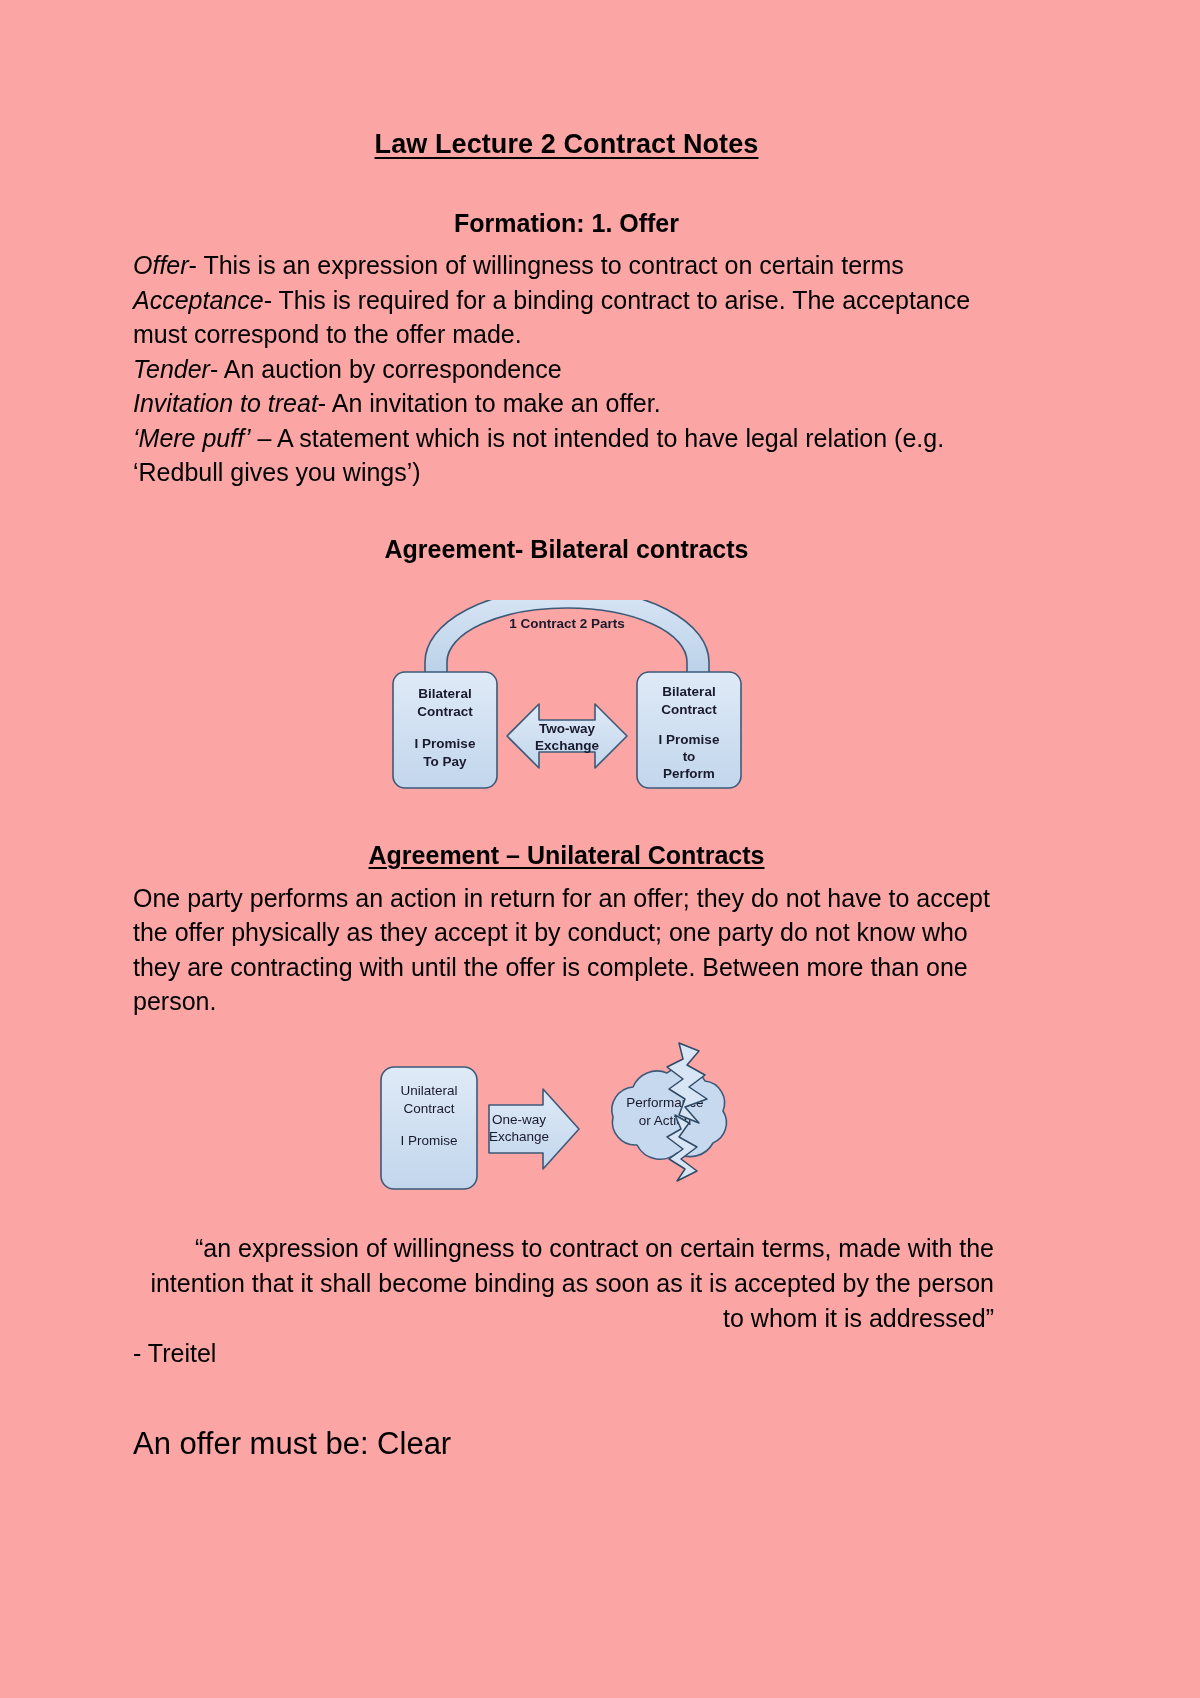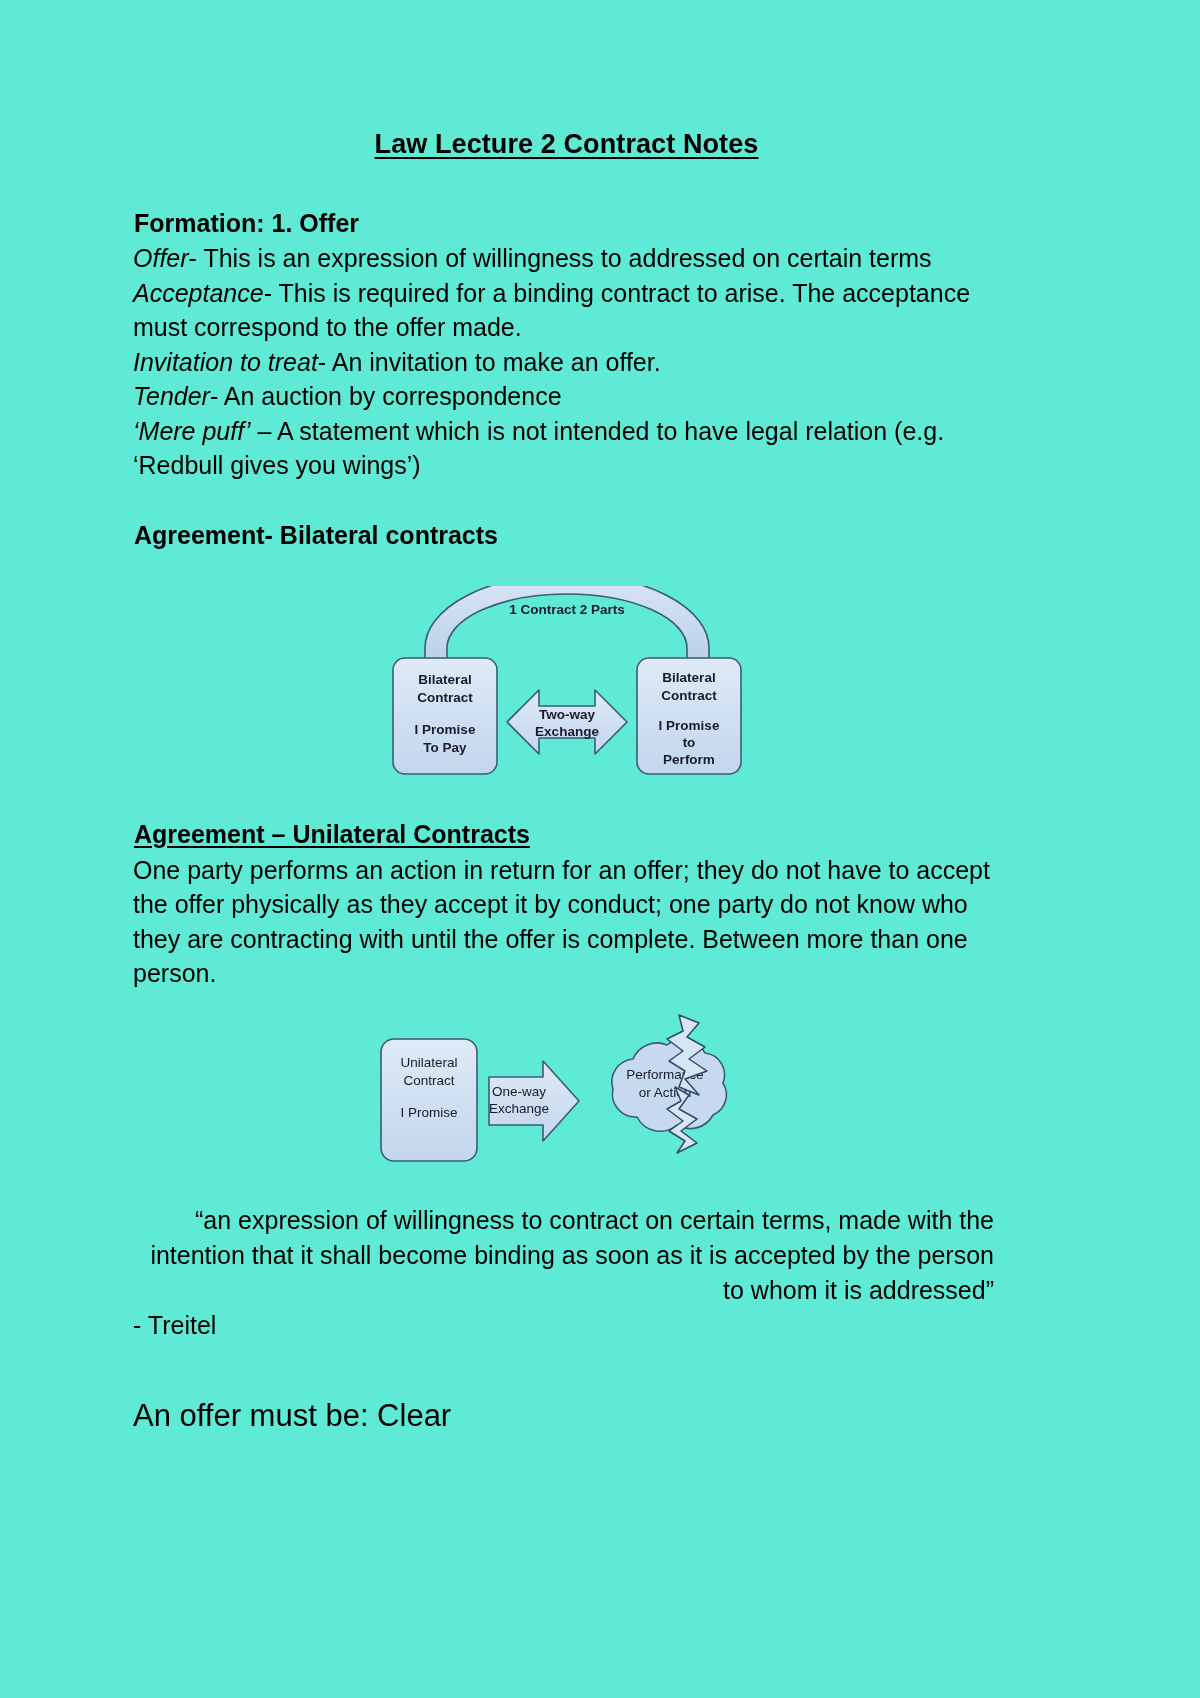"Law Lecture 2 Contract Notes" .page { background: #5eead4 -> #fca5a5 }
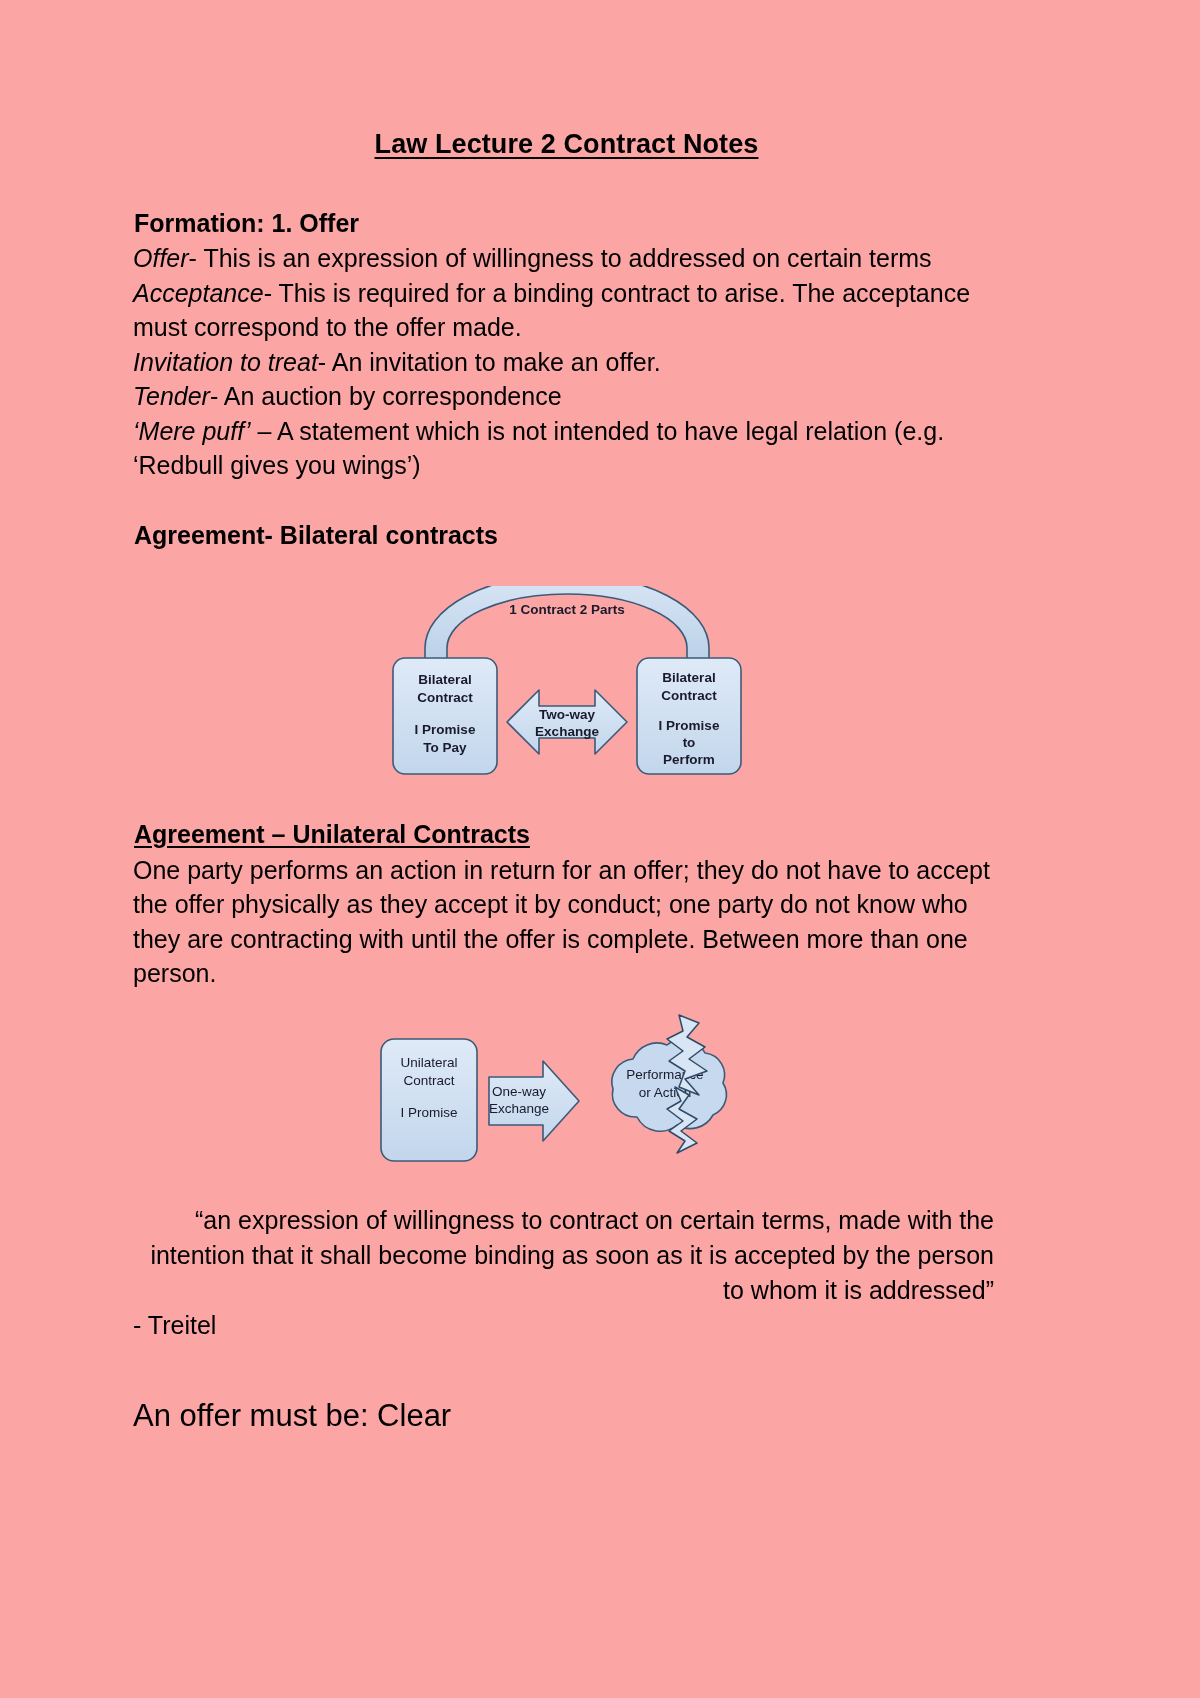"Formation: 1. Offer" .heading { margin: 1px -> 8px; text-align: none -> center }
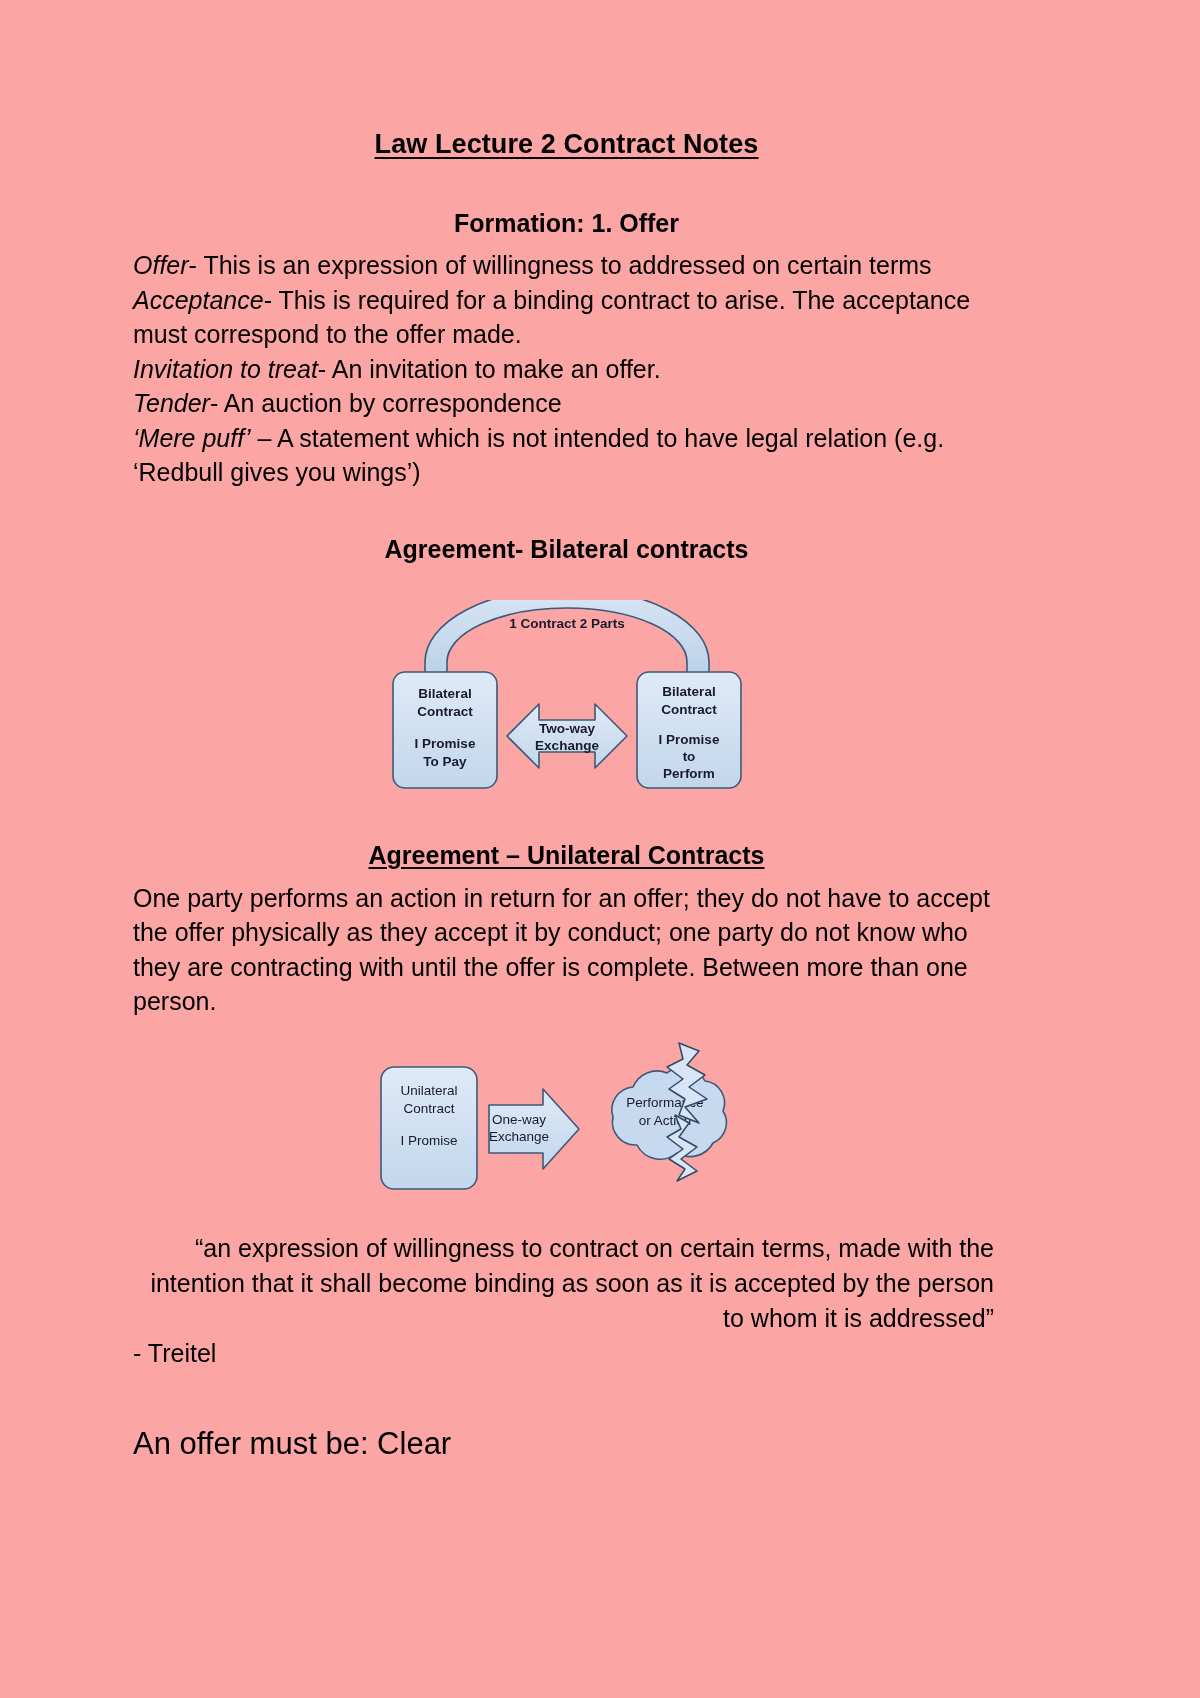"This is an expression of" span { text: addressed -> contract }
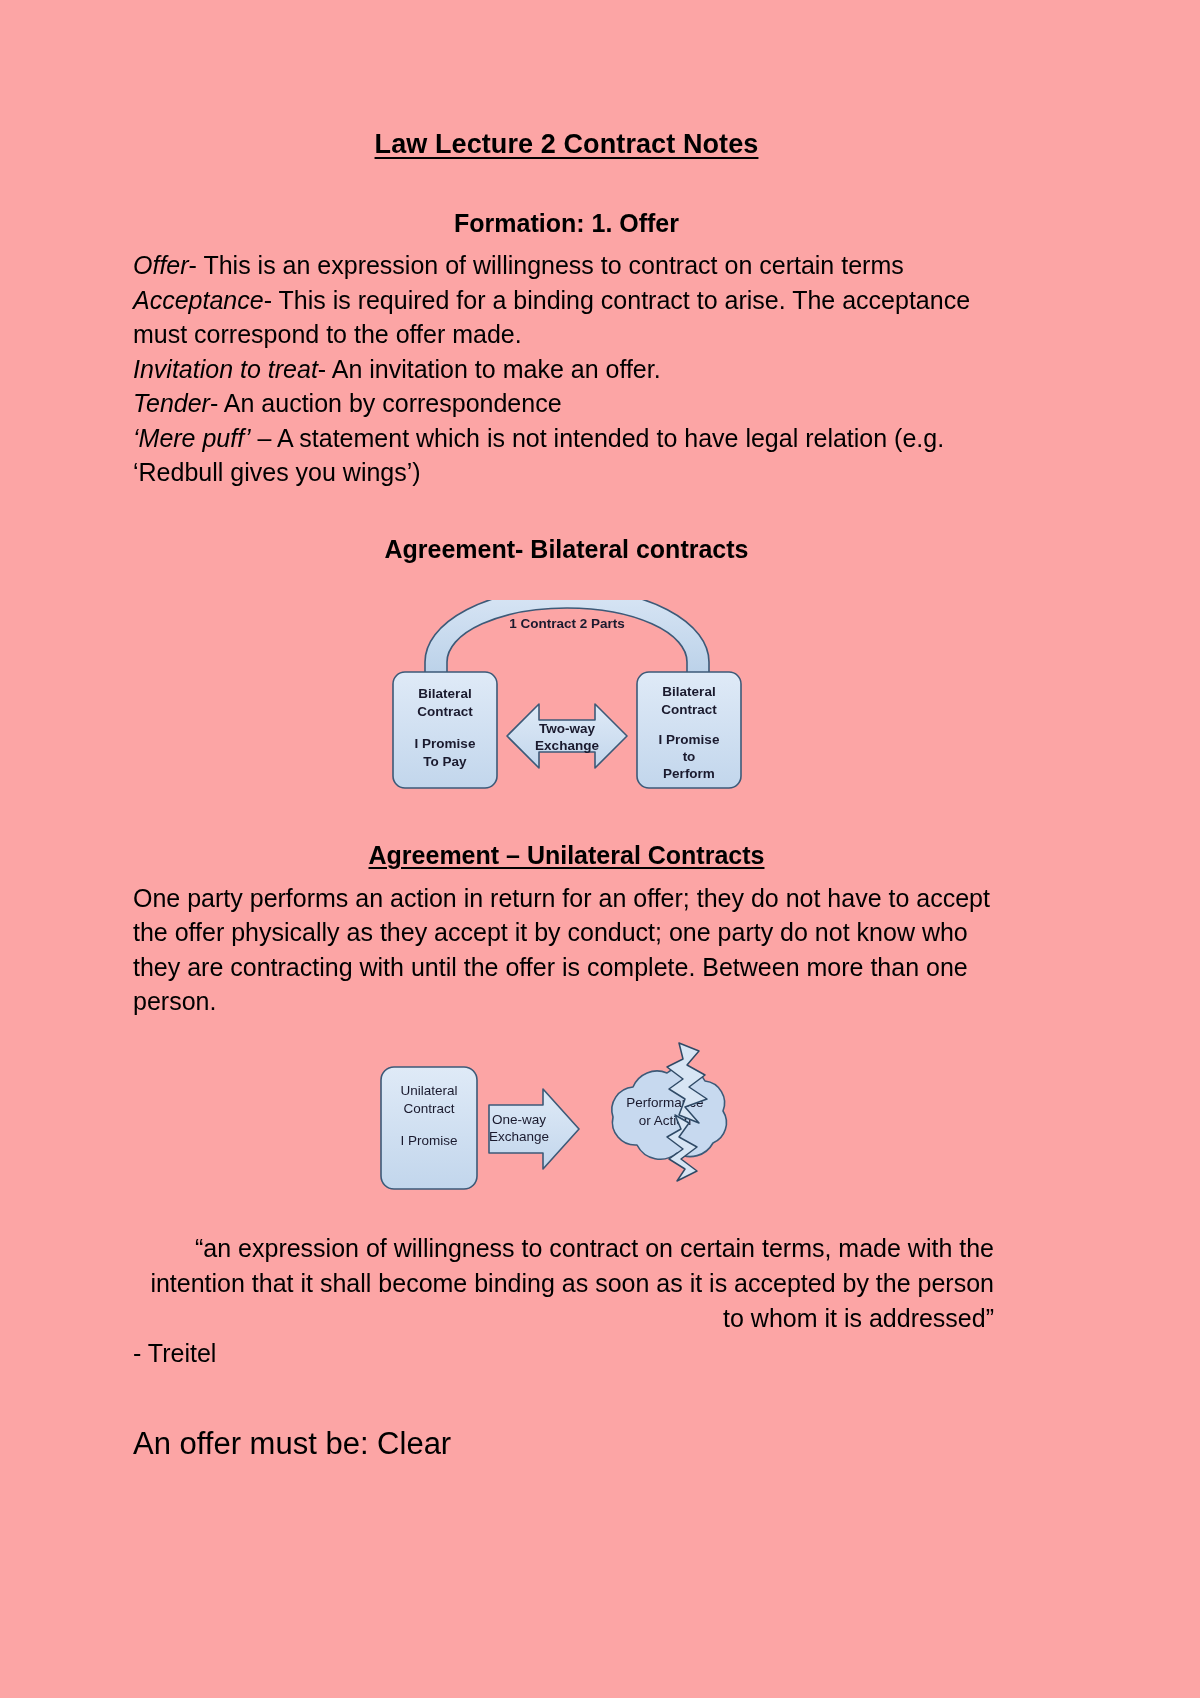"Invitation to treat- An invitation" p.body-text { order: before "Tender- An auction by correspondence" -> after "Tender- An auction by correspondence" }
